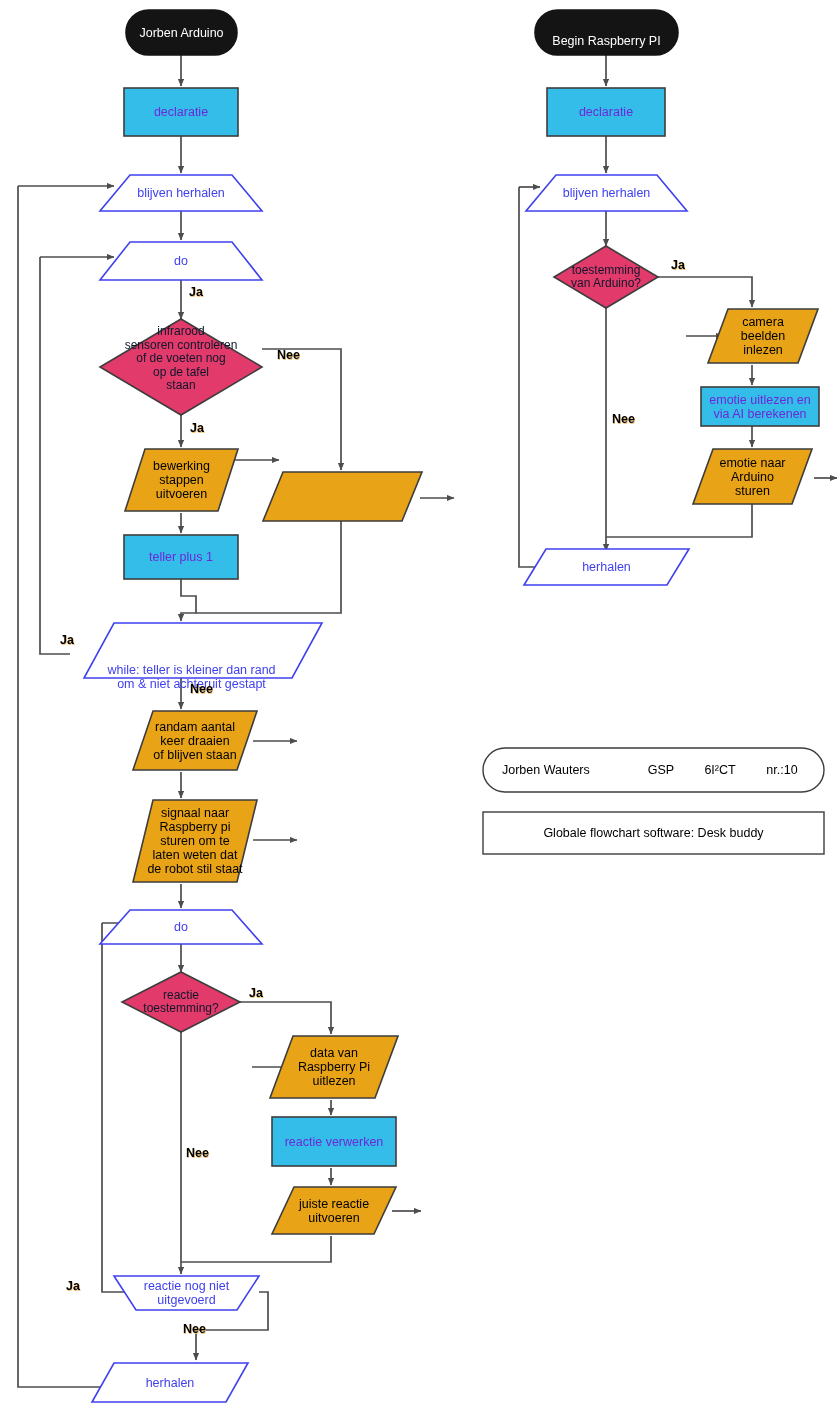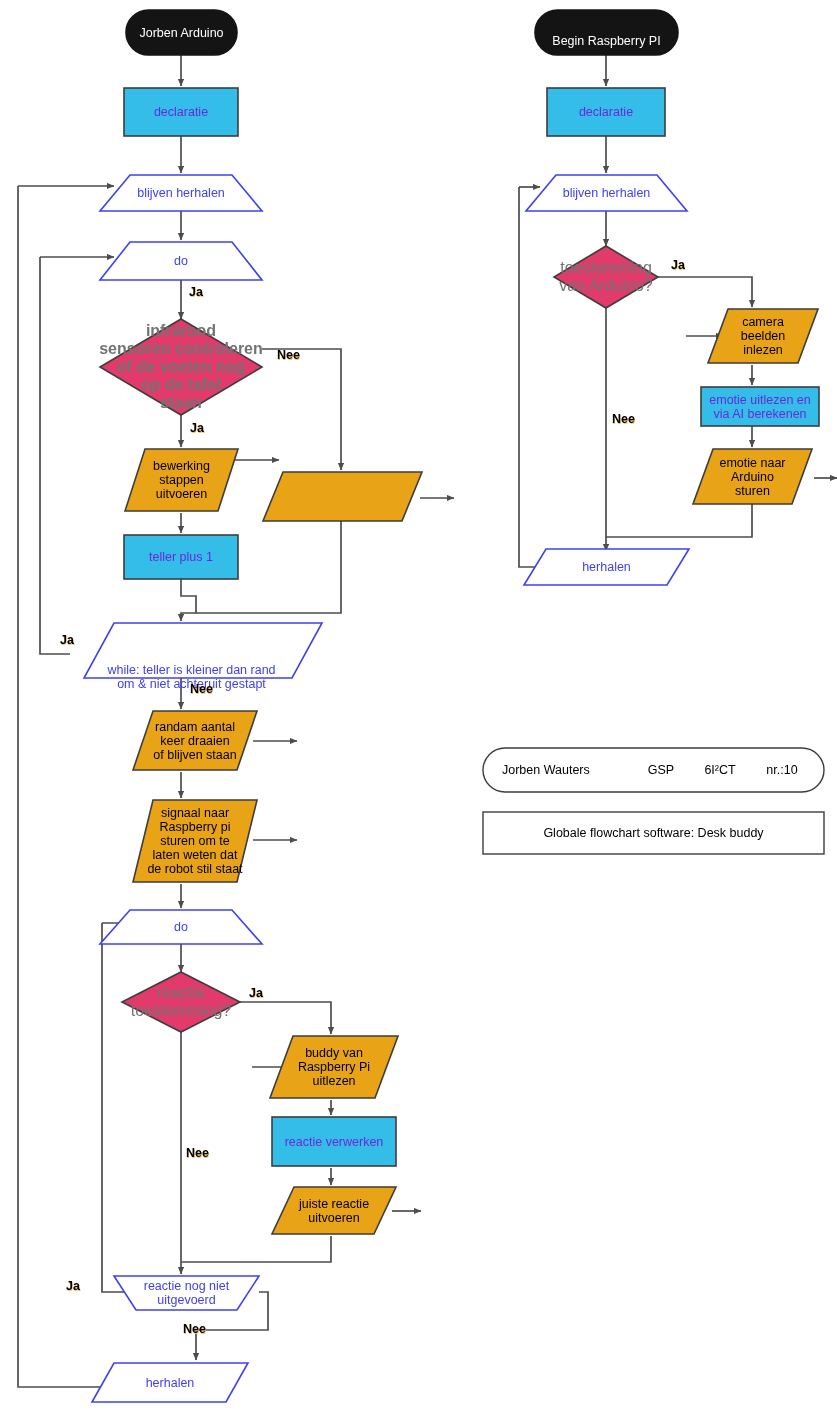"toestemming" .lbl-decision { color: #737373 -> #0f172a; font-size: 16px -> 12px }
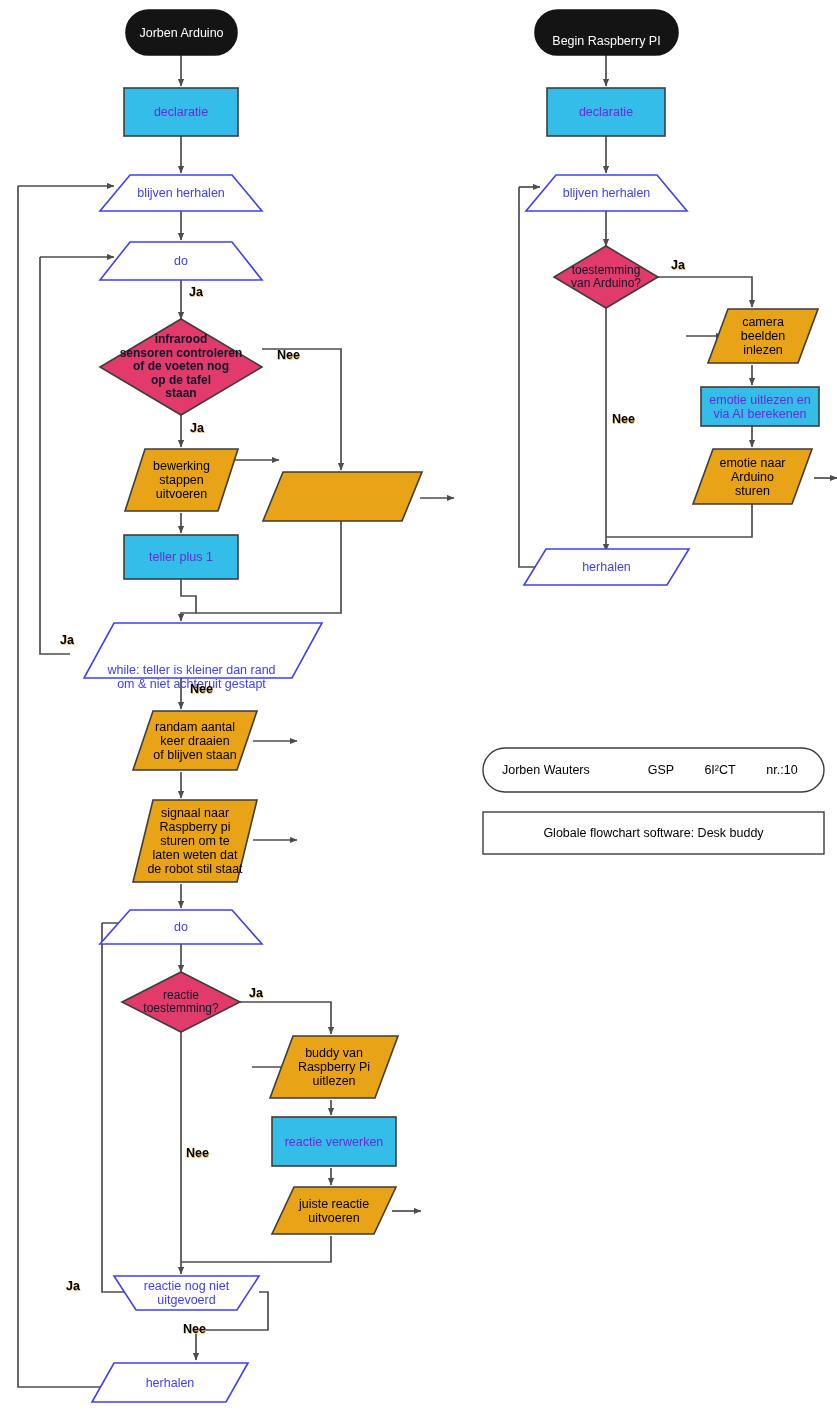"infrarood" div.node-label { font-weight: bold -> none; top: 319px -> 311px }
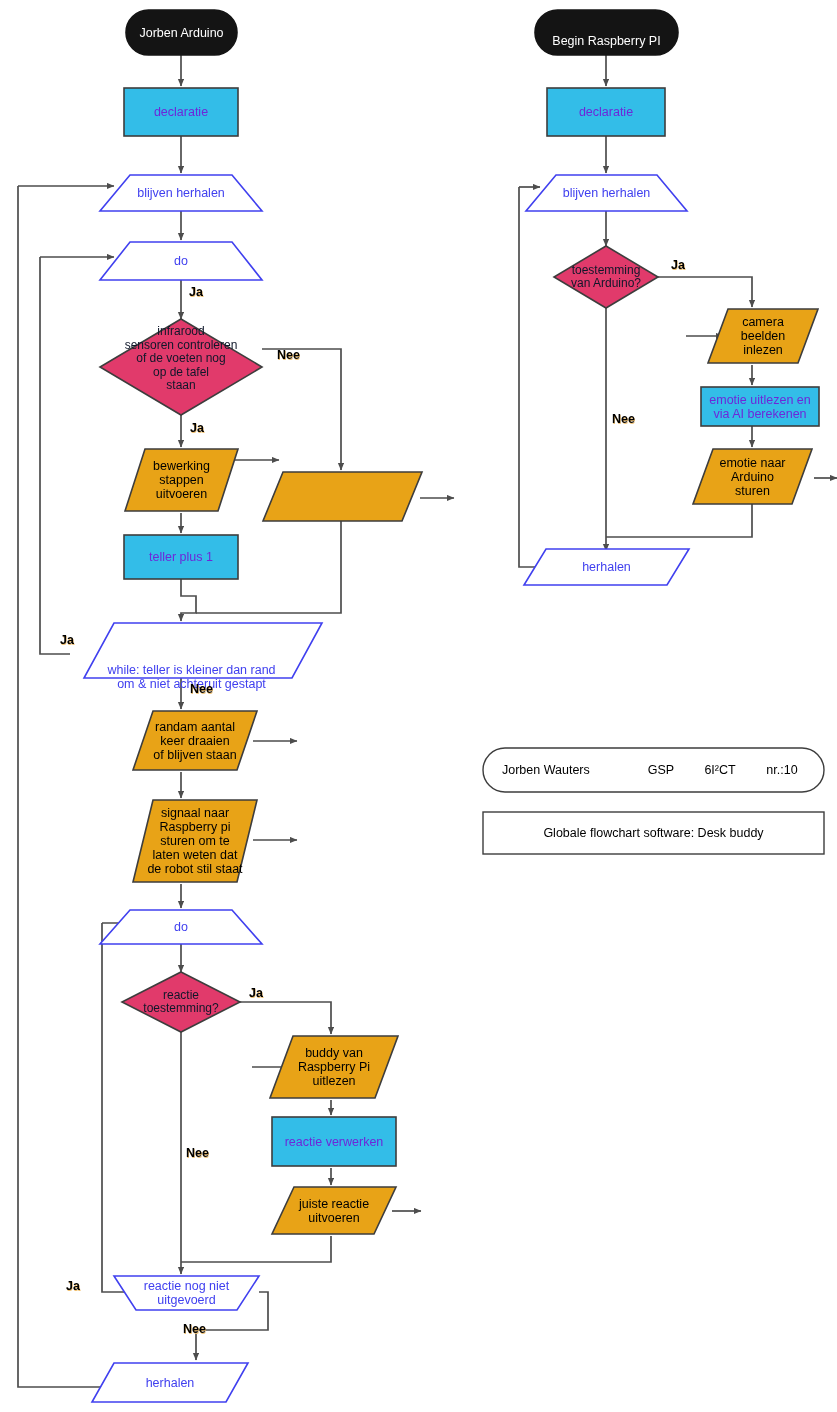"buddy van" div.node-label { text: buddy -> data }
